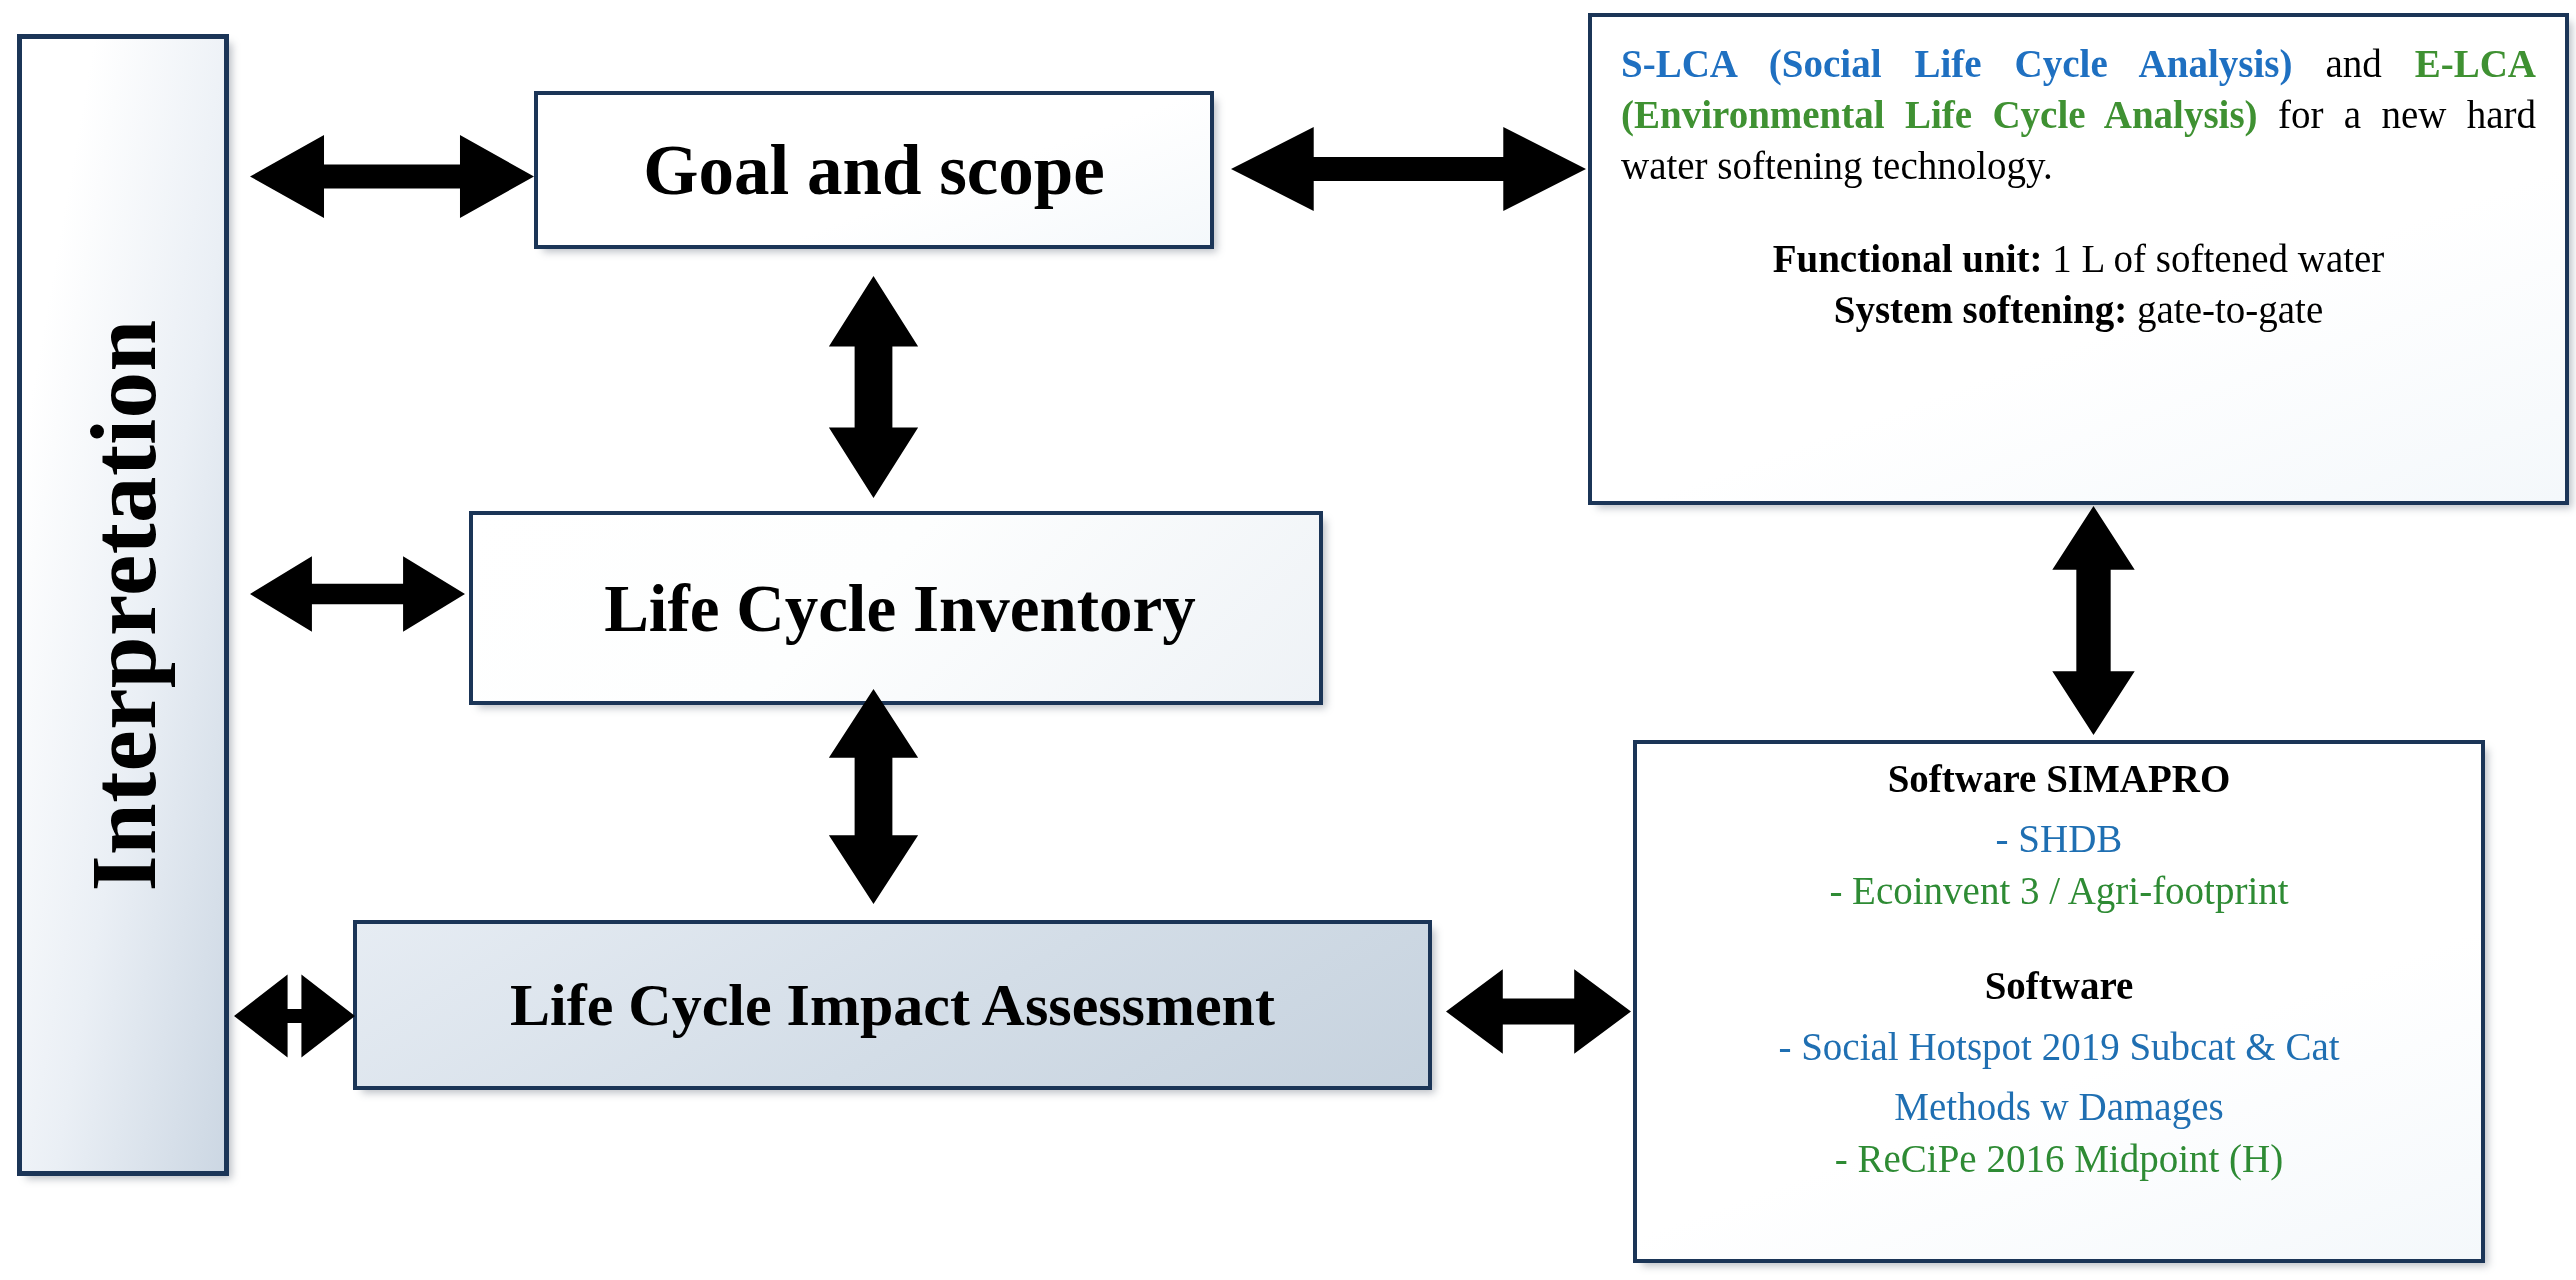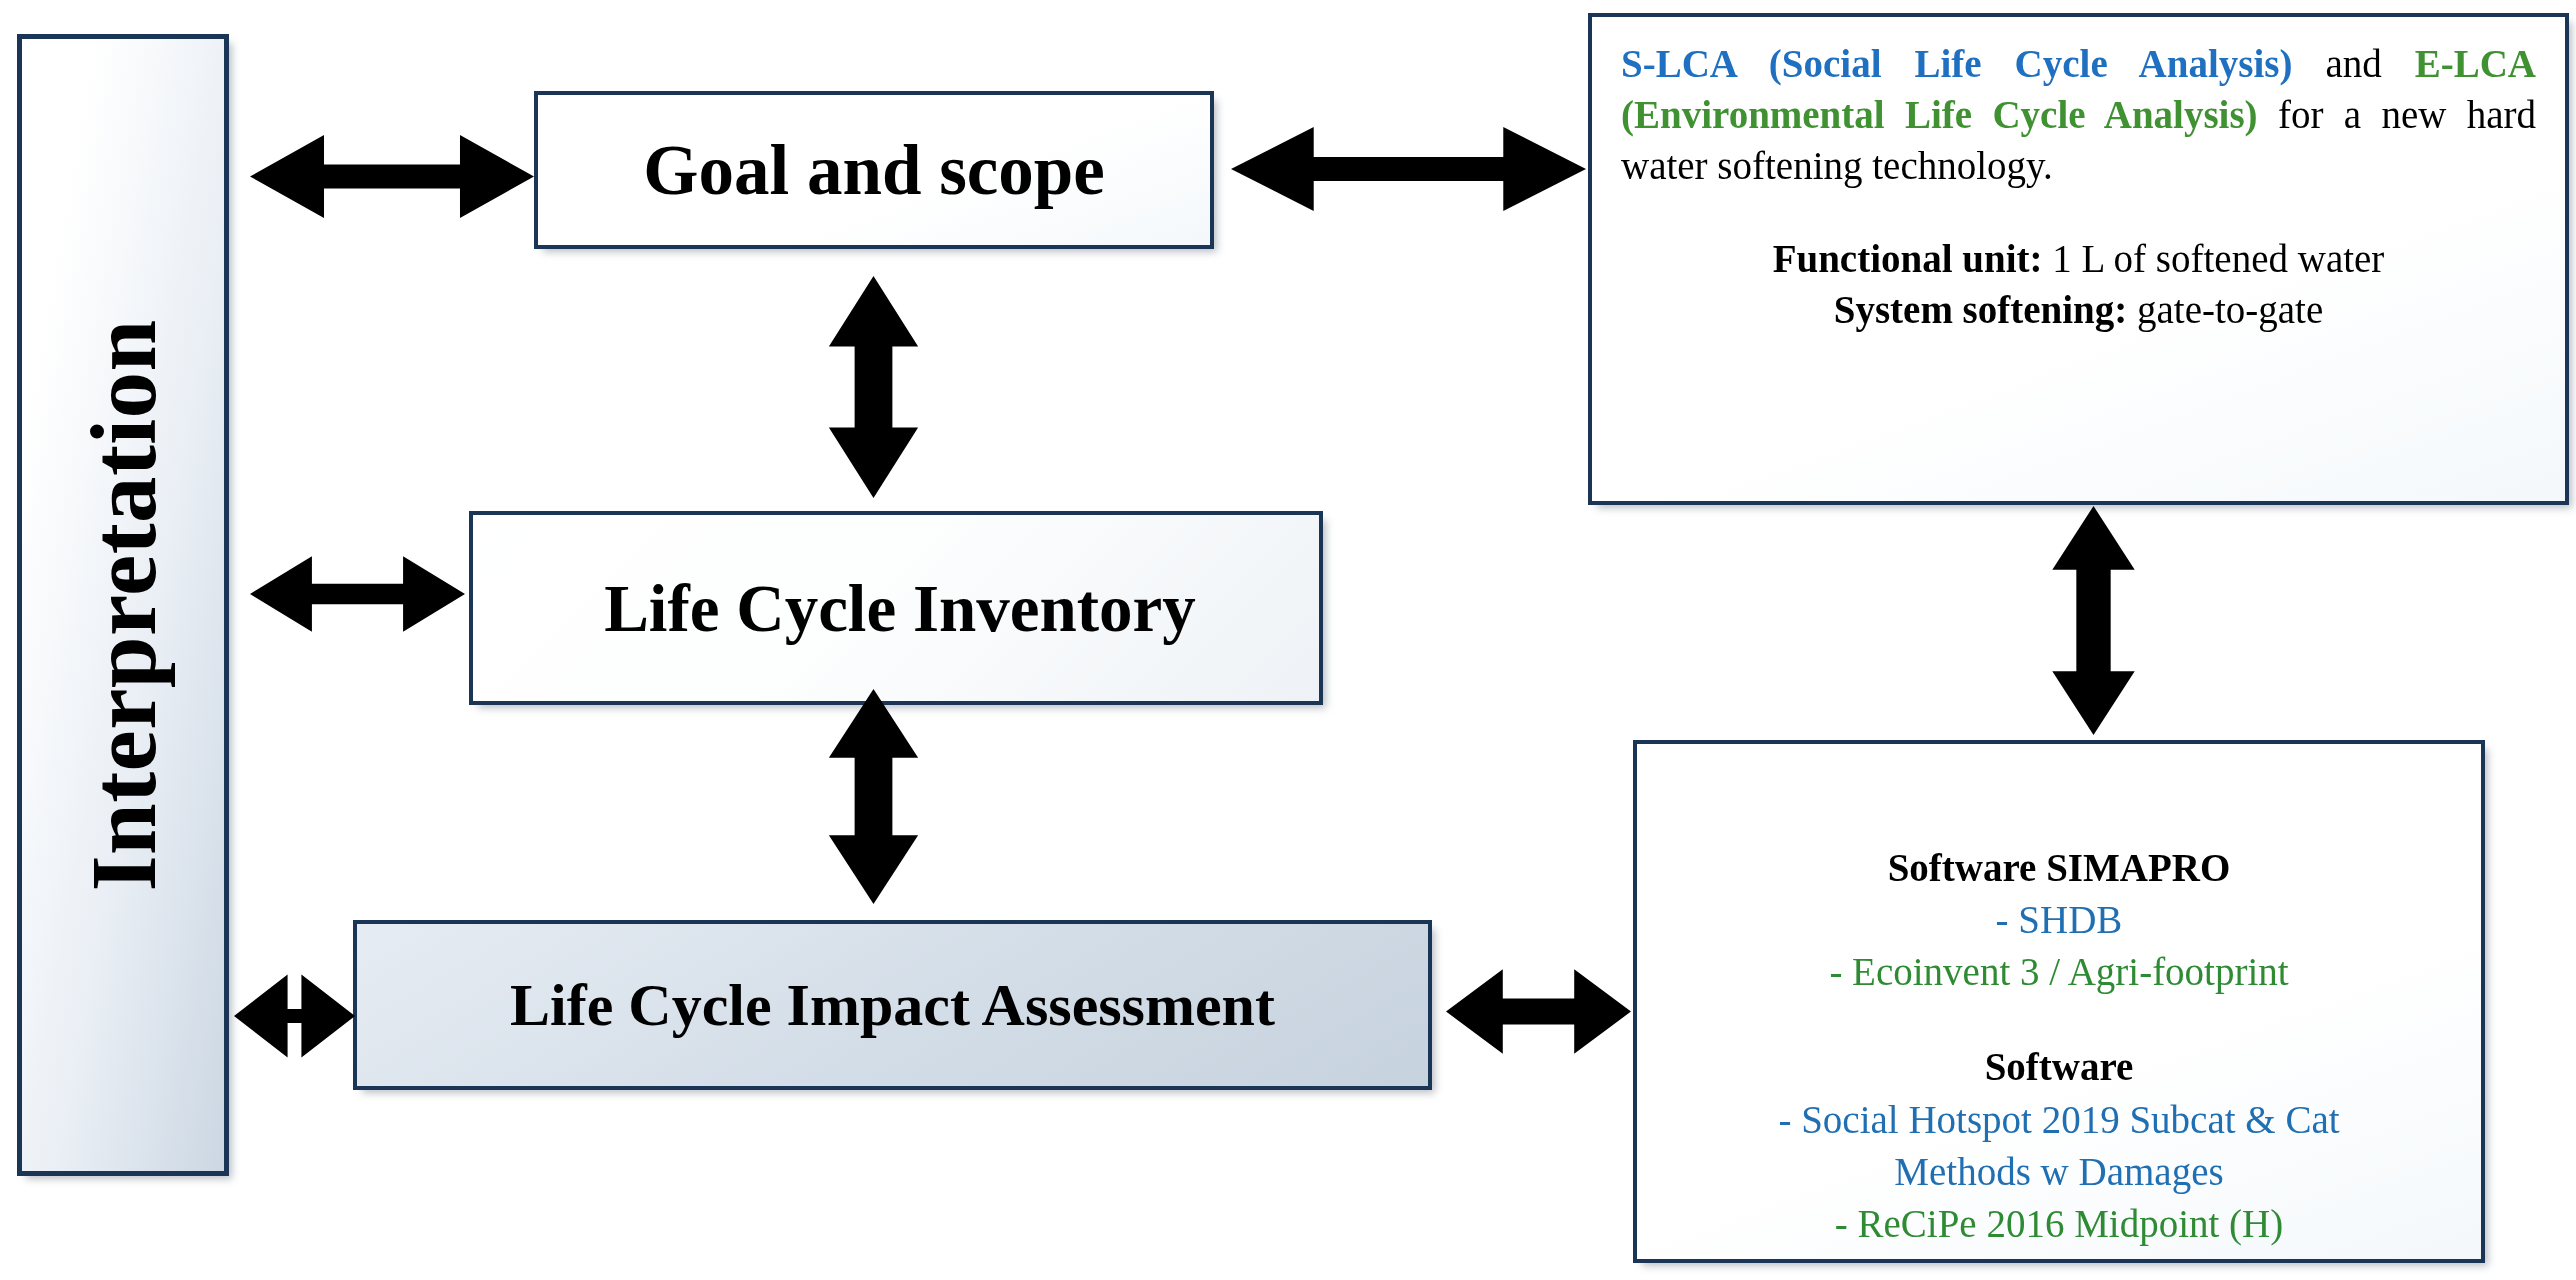"Software SIMAPRO" #tools-box { align-items: flex-end -> flex-start }
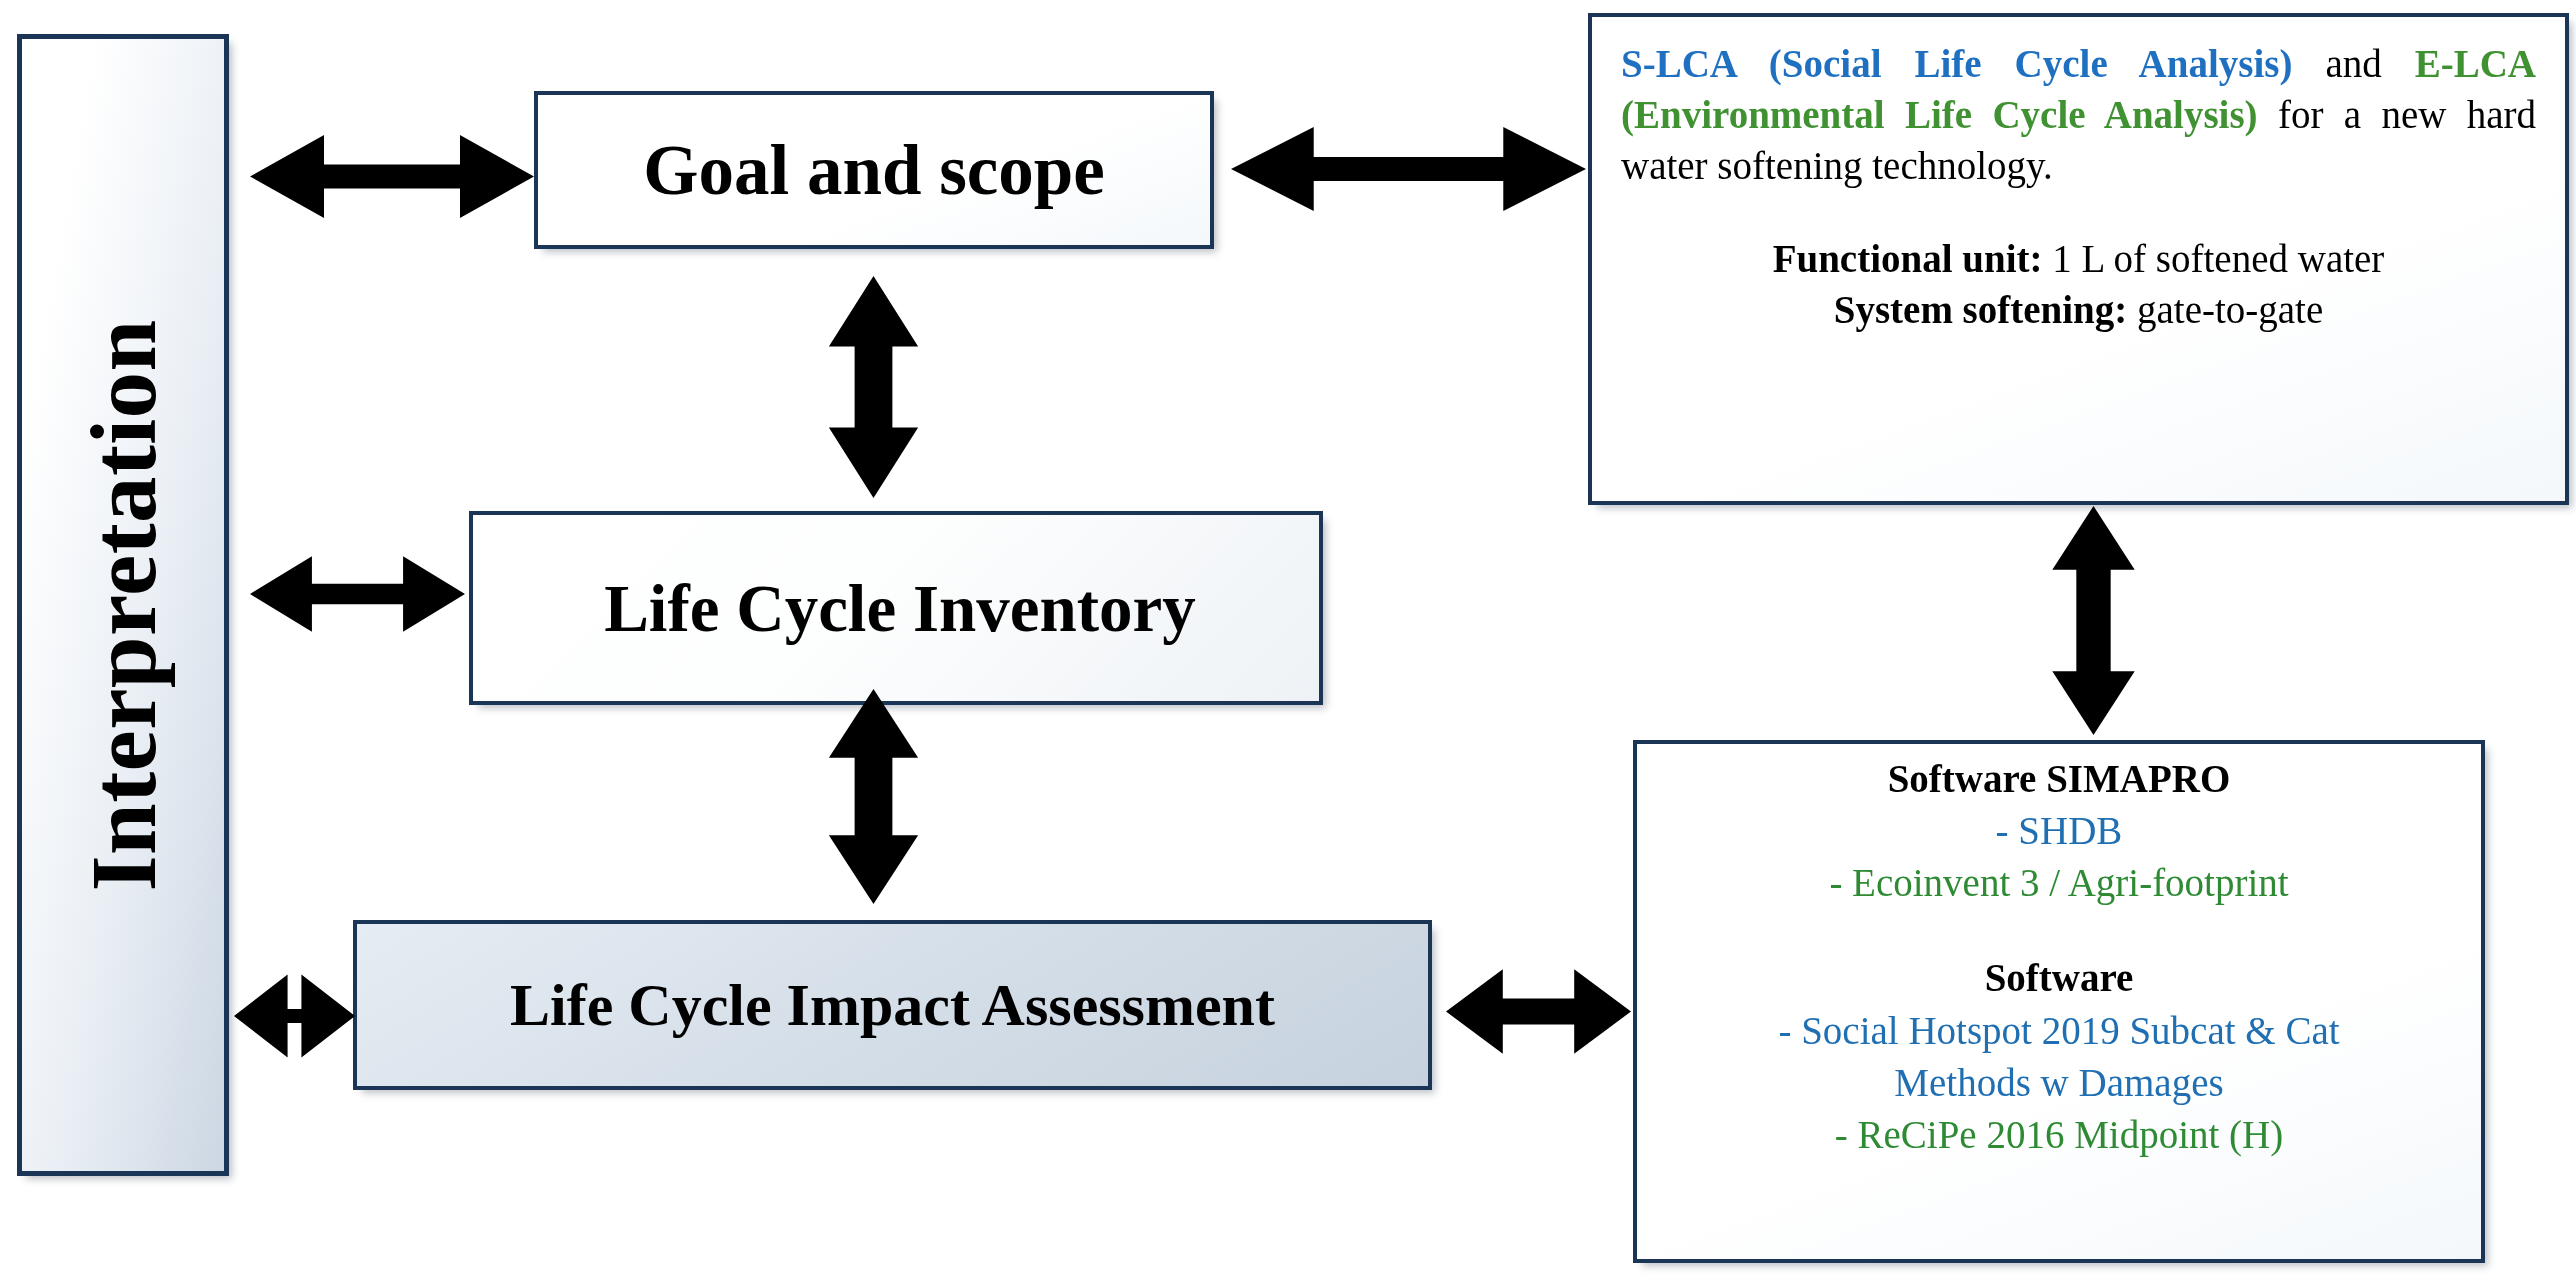"- SHDB" .link-blue { margin-top: none -> 8px }
